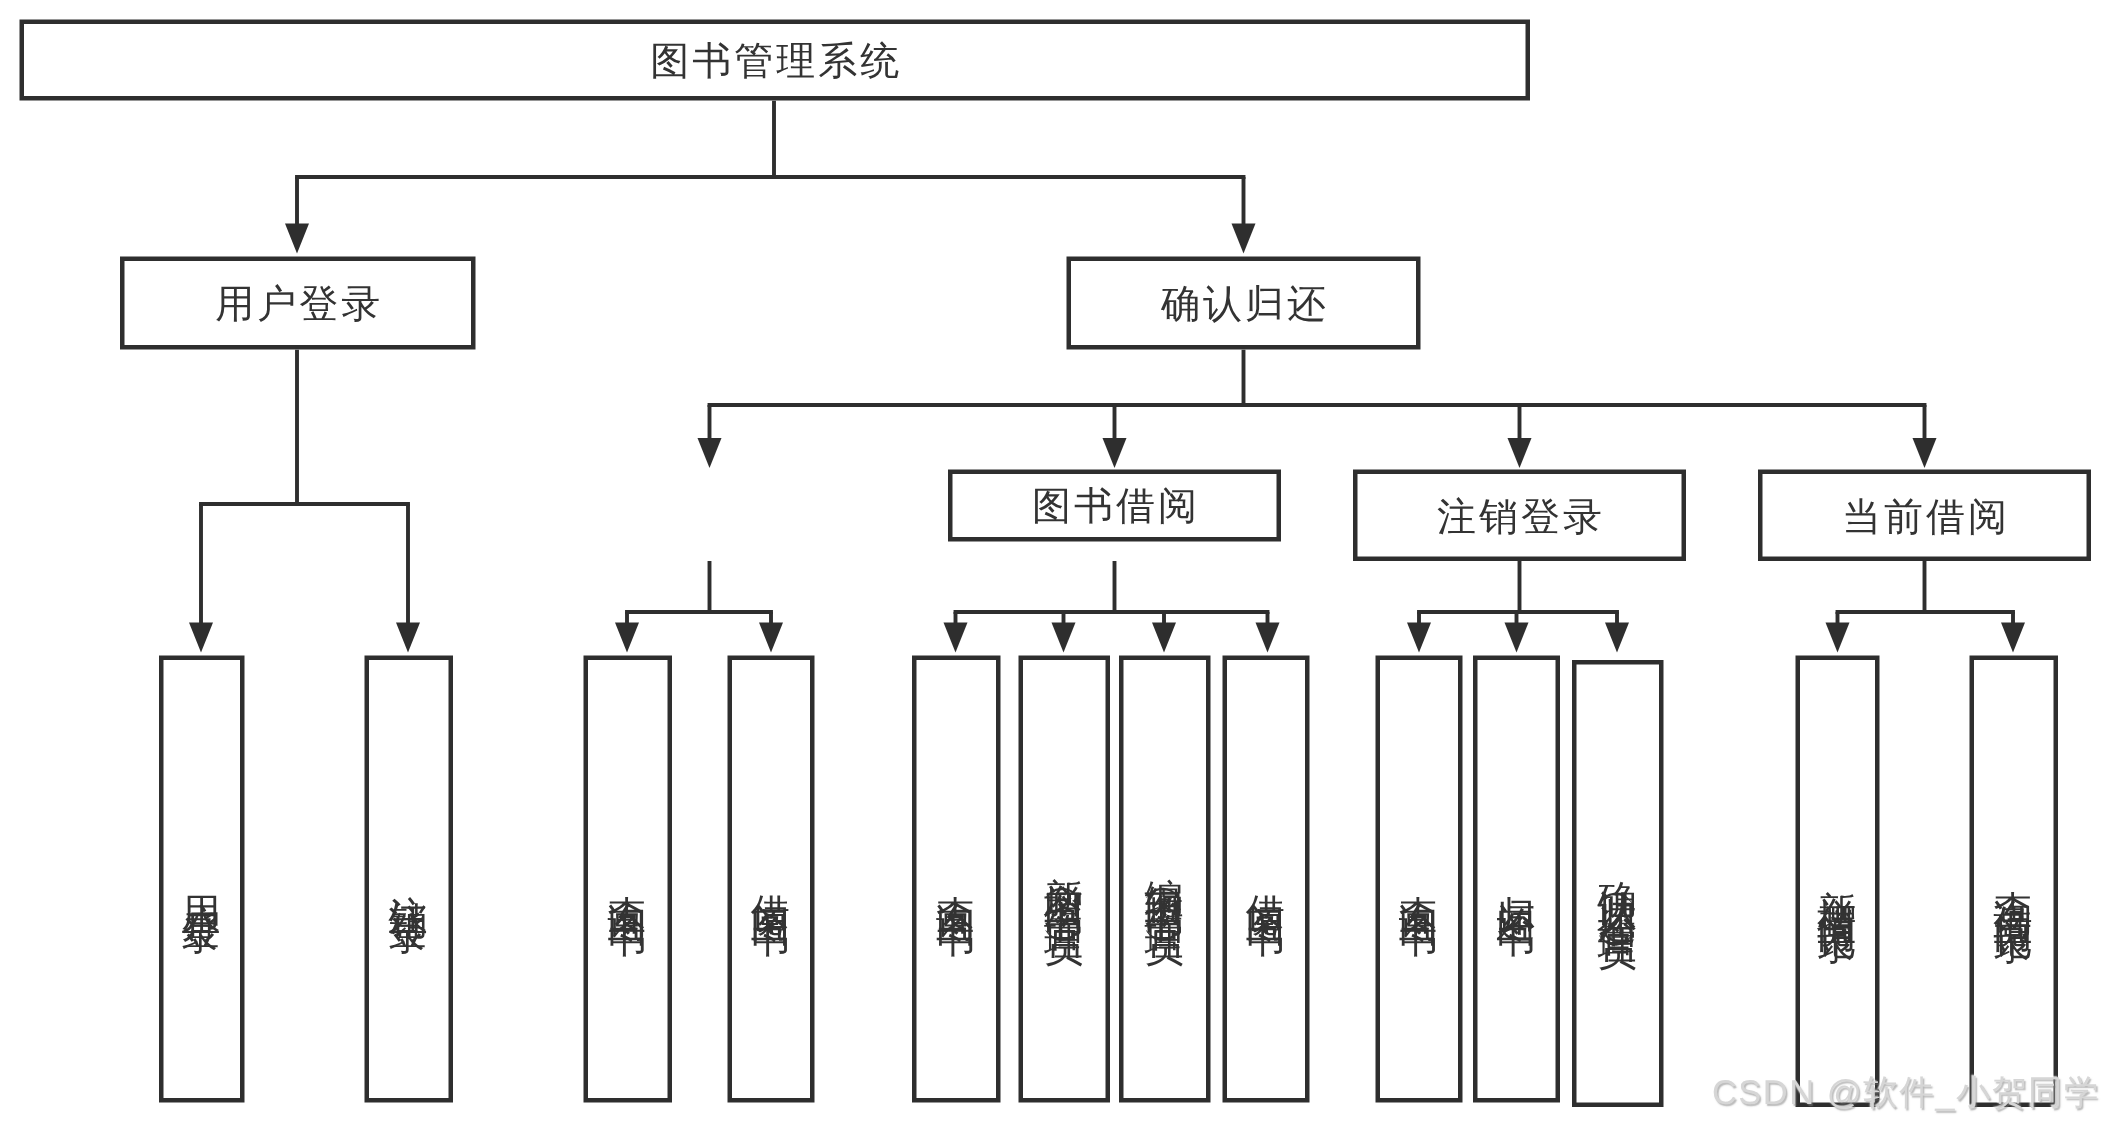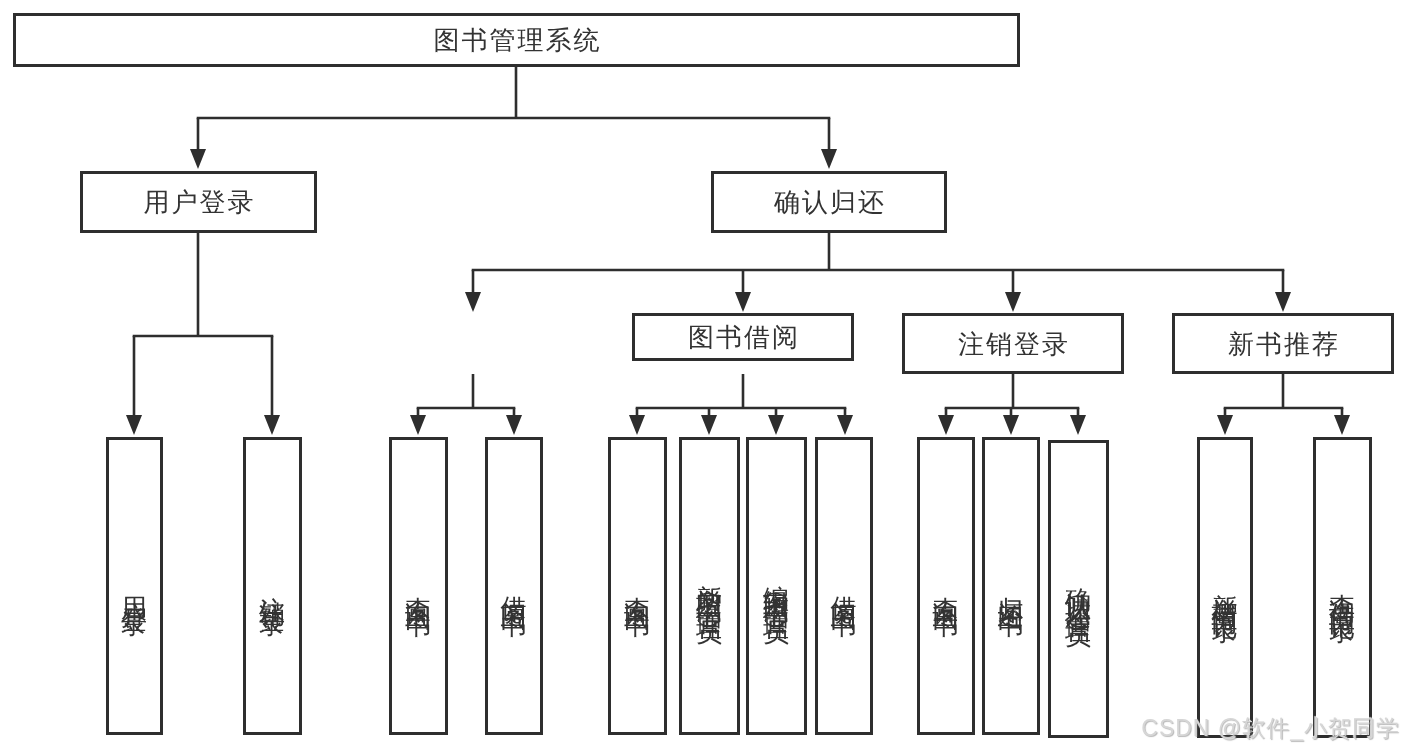"新书推荐" span.lbl { text: 新书推荐 -> 当前借阅 }
